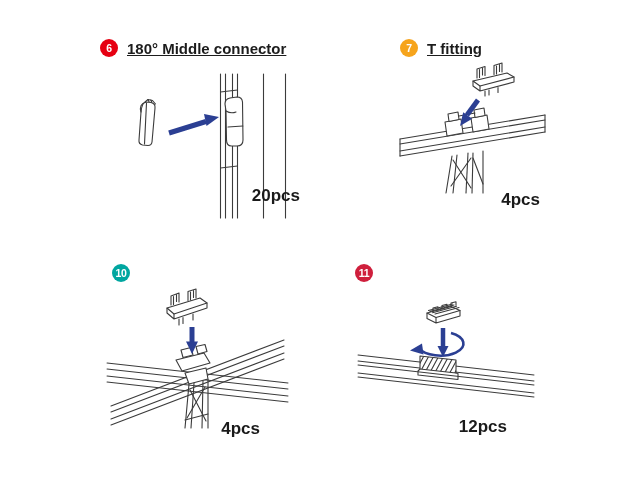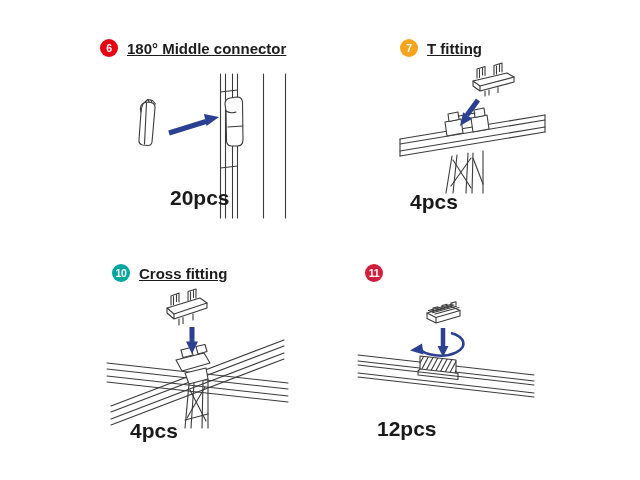"20pcs" .qty { font-size: 21px -> 17px; margin-left: 10px -> none; text-align: left -> right }
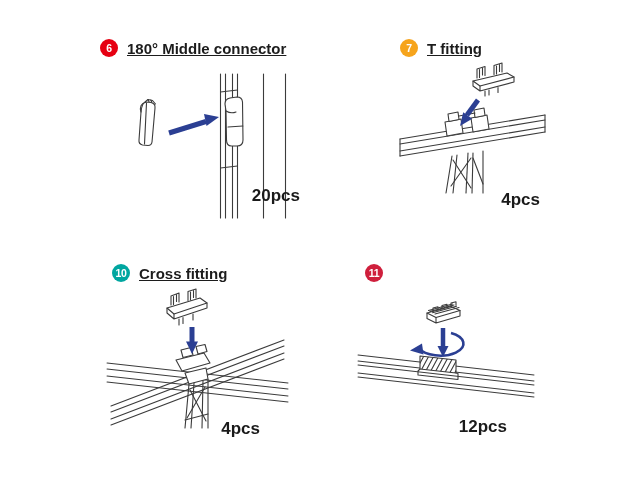"Cross fitting" span.title { html: <span>Cross fitting</span> -> none }
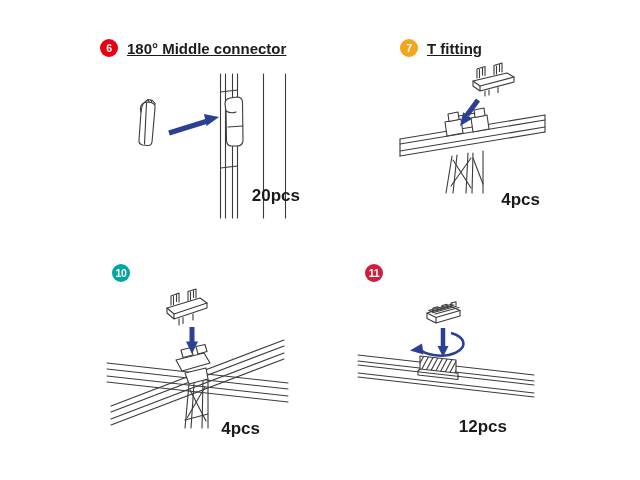"11" div.section-header { left: 365px -> 355px }
